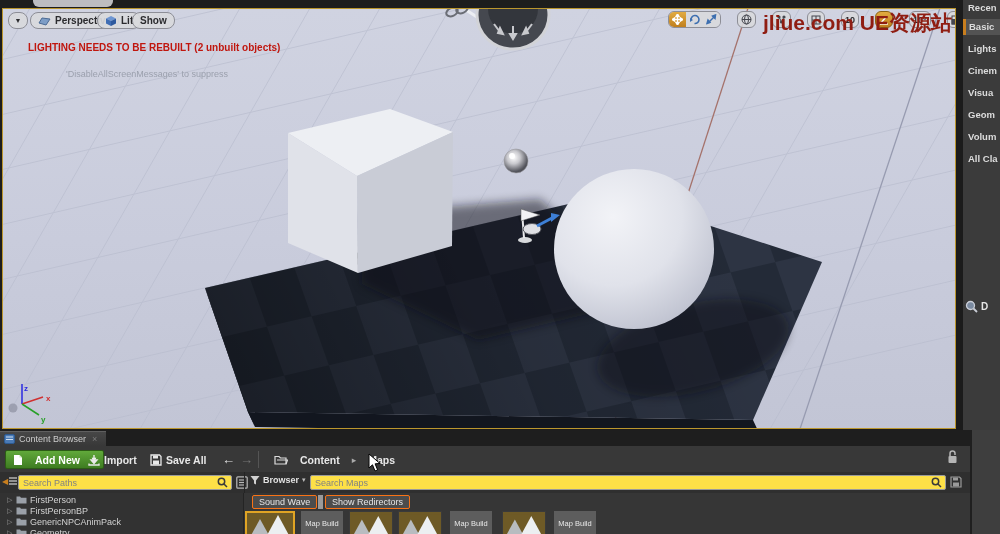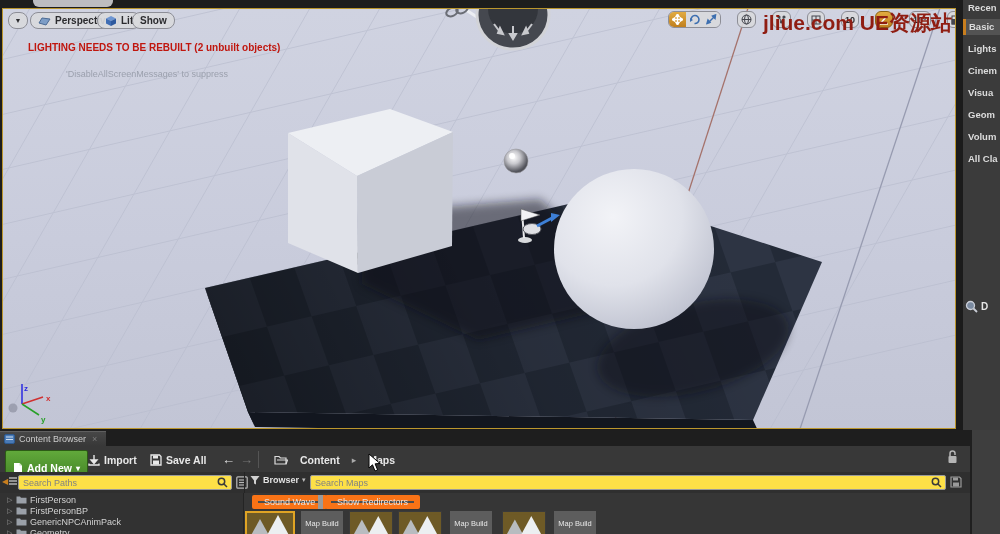"Add New" #add-new { gap: 4px -> 12px; padding: 17px 7px -> 0 7px }
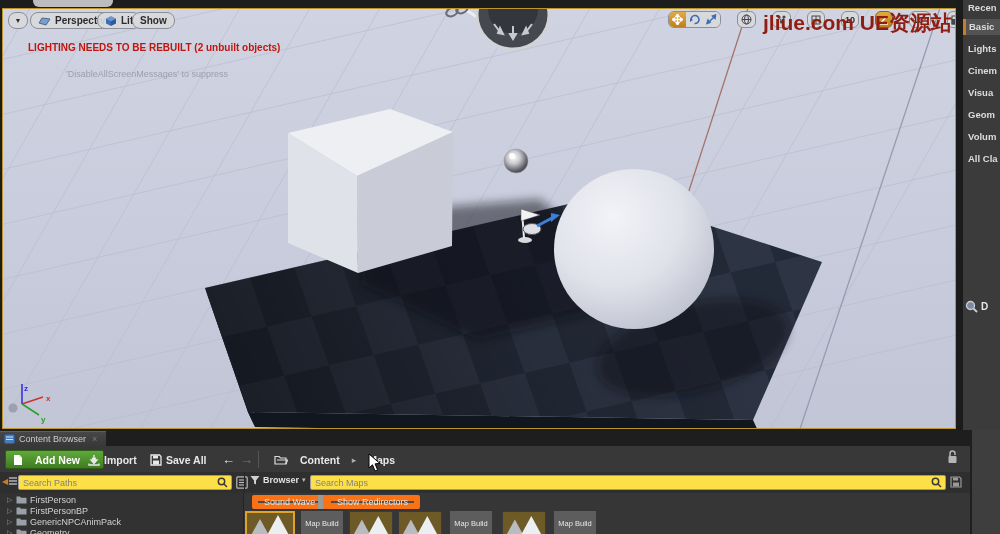"Sound Wave" .chip { border: 6px solid #f97316 -> 1px solid #f97316 }
